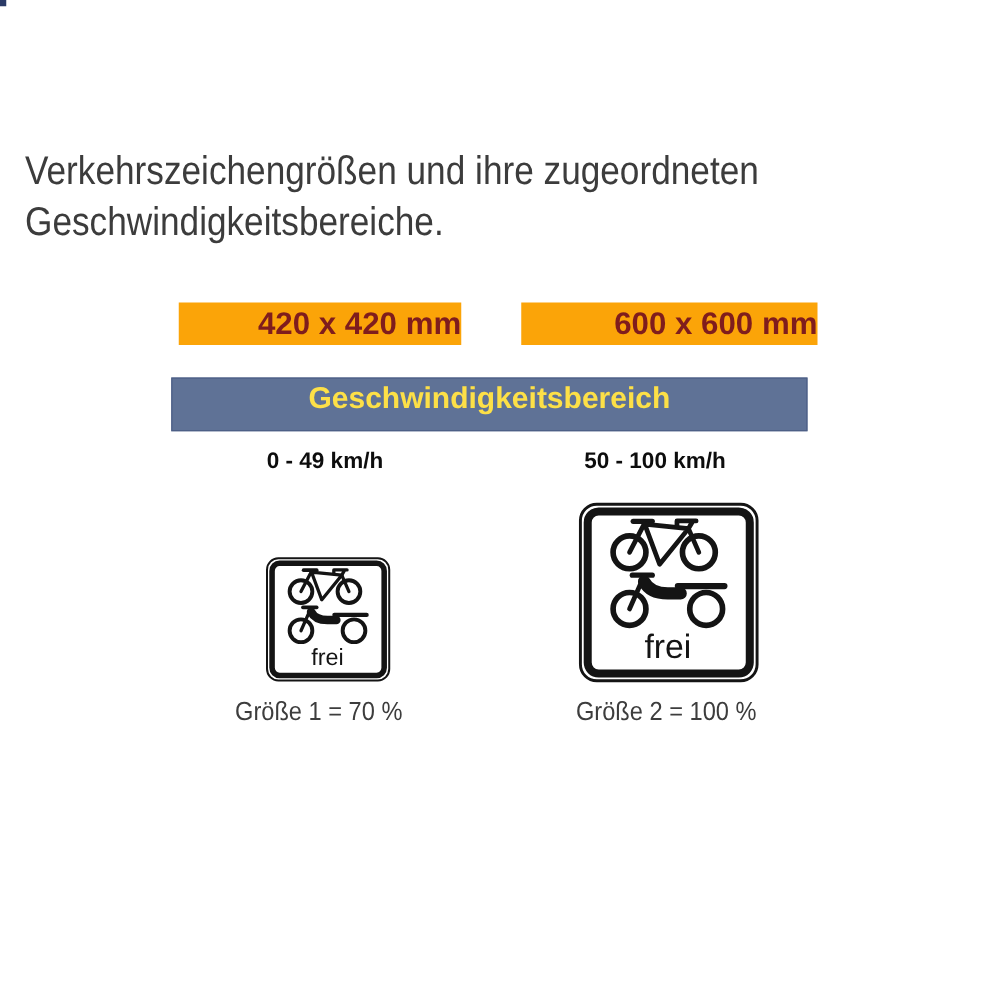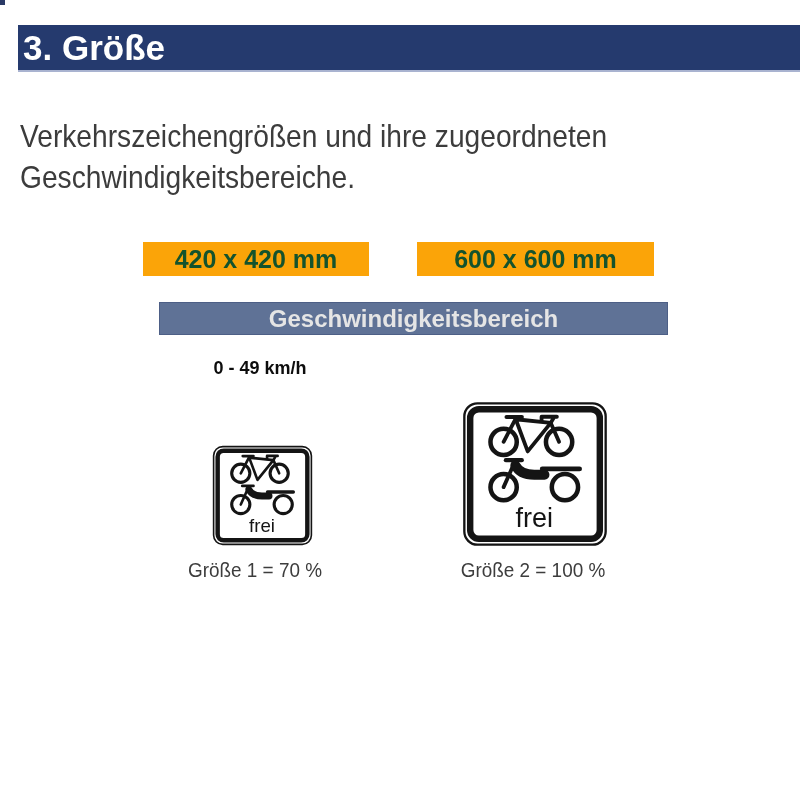"3. Größe" div.abs { html: <div> <span>3. Größe</span> </div> -> none }
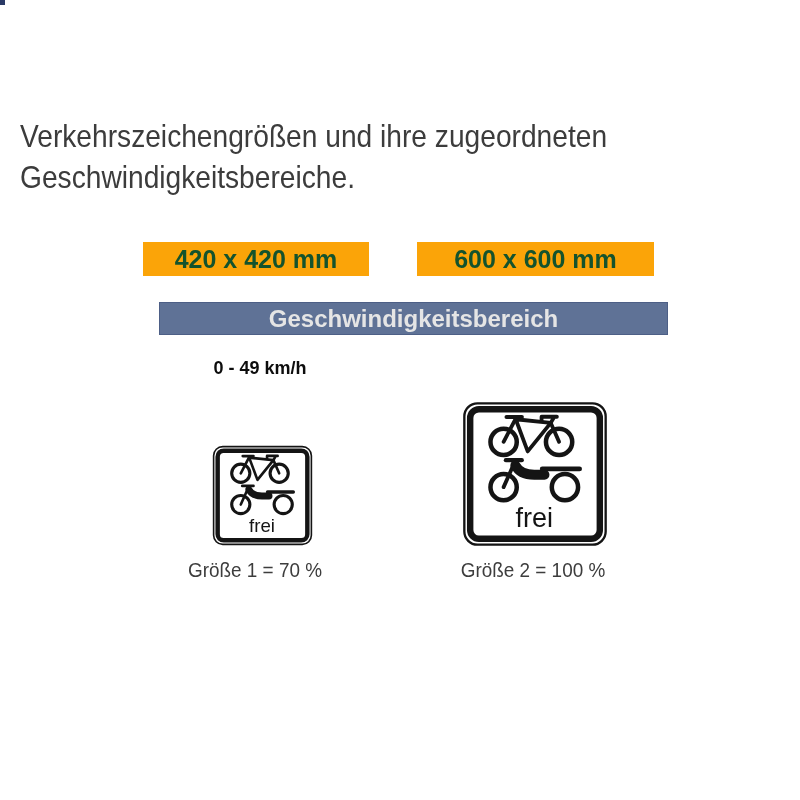"420 x 420 mm" .size-badge { color: #14532d -> #7f1d1d; text-align: center -> right }
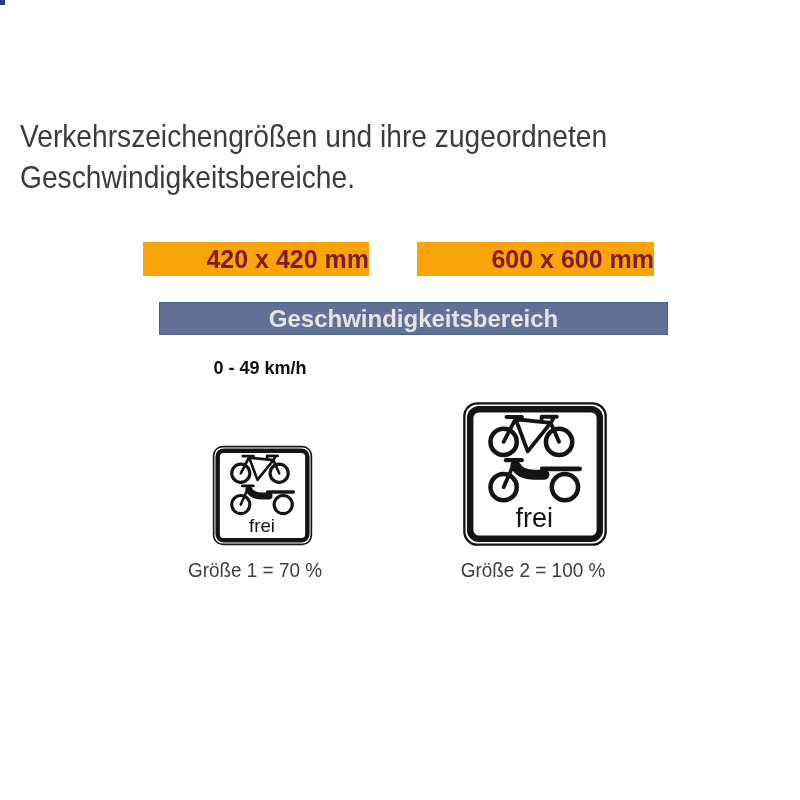"Geschwindigkeitsbereich" .speed-band { color: #e5e5e5 -> #fde047; height: 33px -> 43px; left: 159px -> 137px }
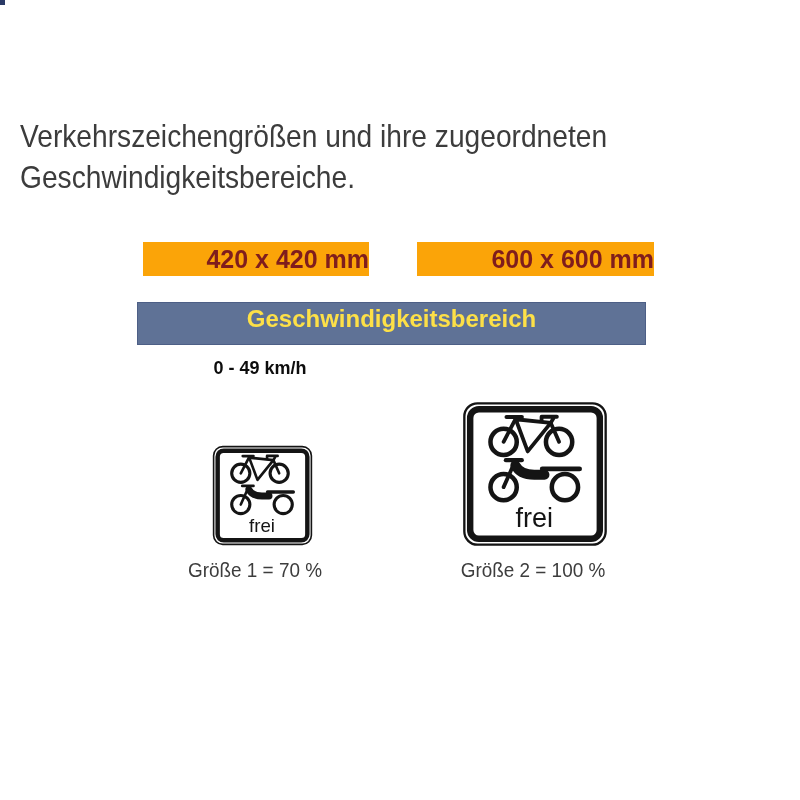"50 - 100 km/h" div.abs { html: none -> <div>50 - 100 km/h</div> }
